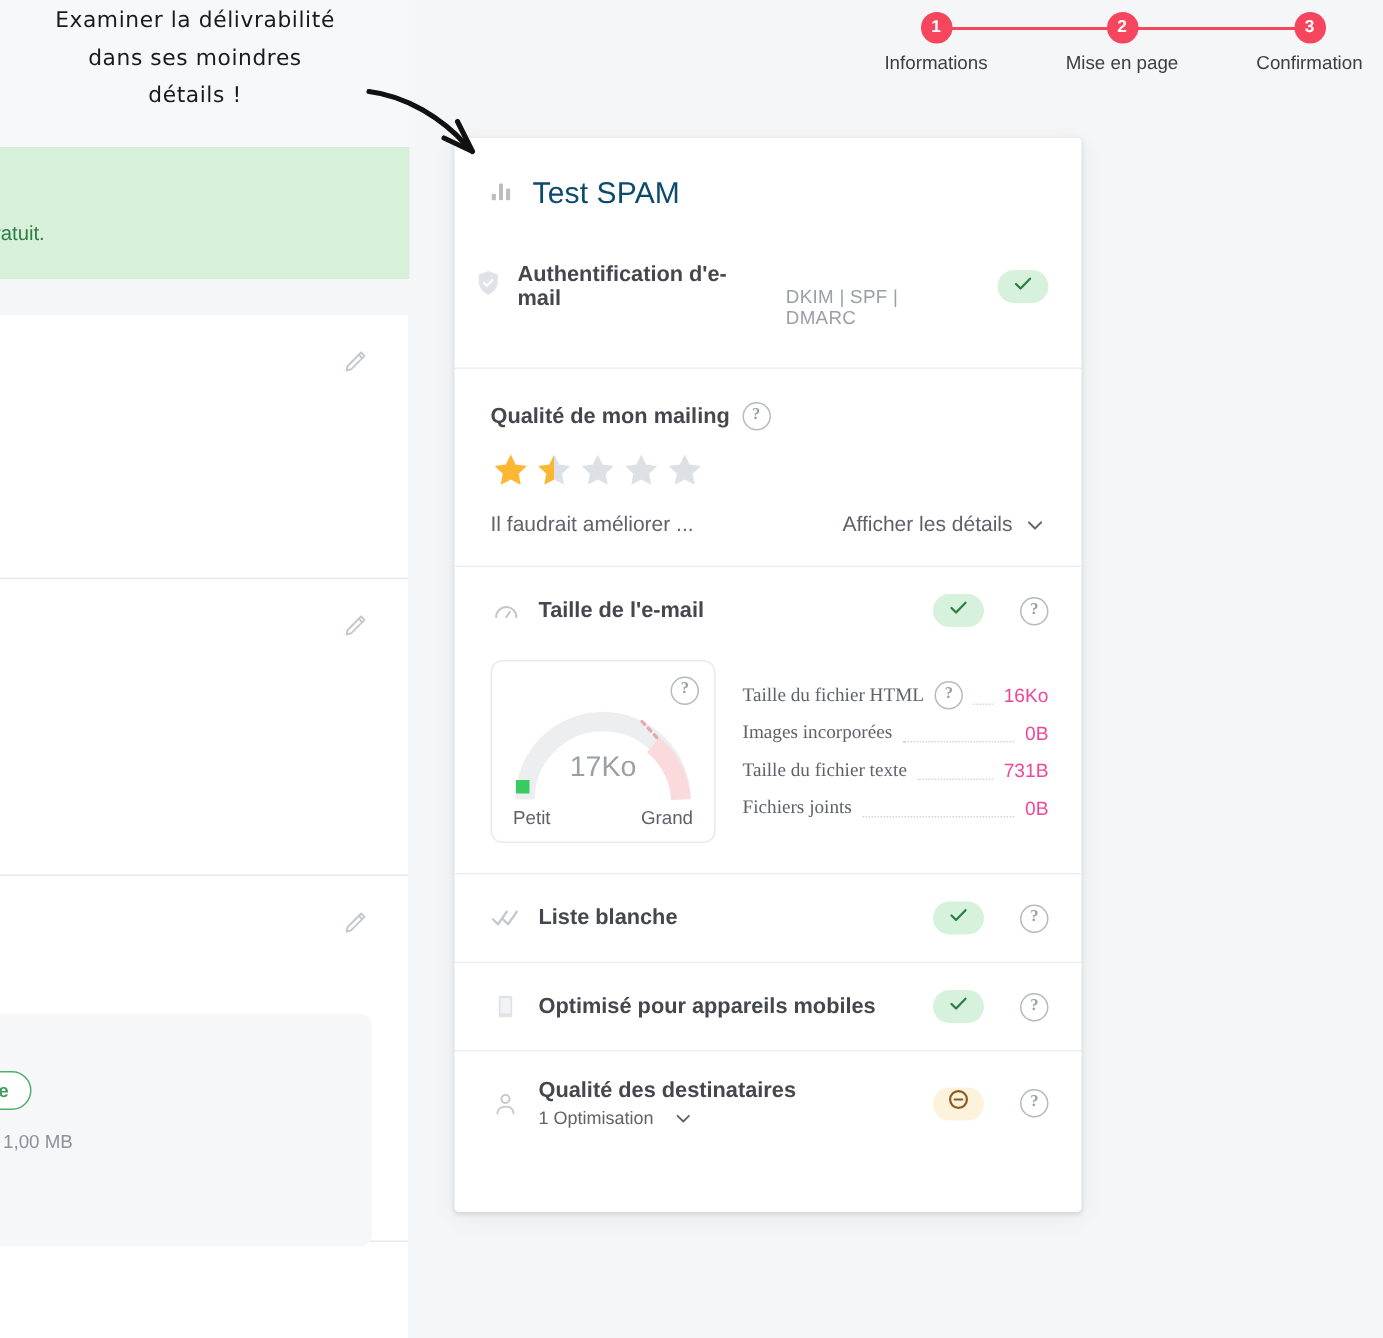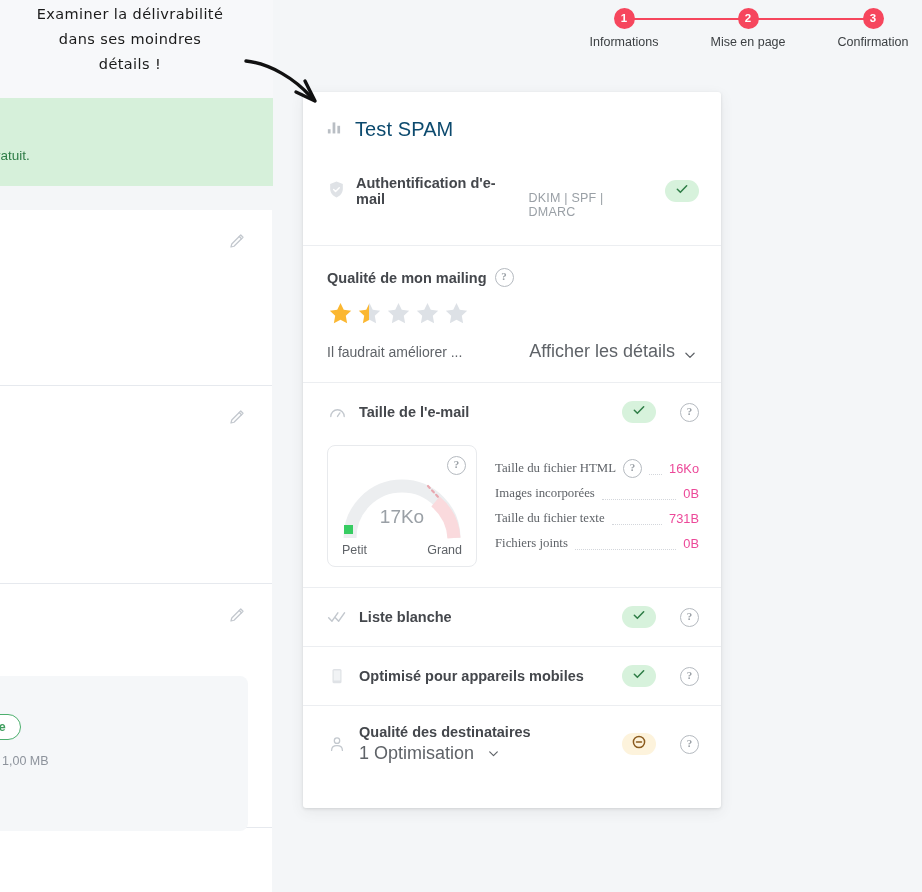"Authentification d'e-mail" #auth-row { padding: 0 22px 26px 24px -> 0 22px 26px 13px }
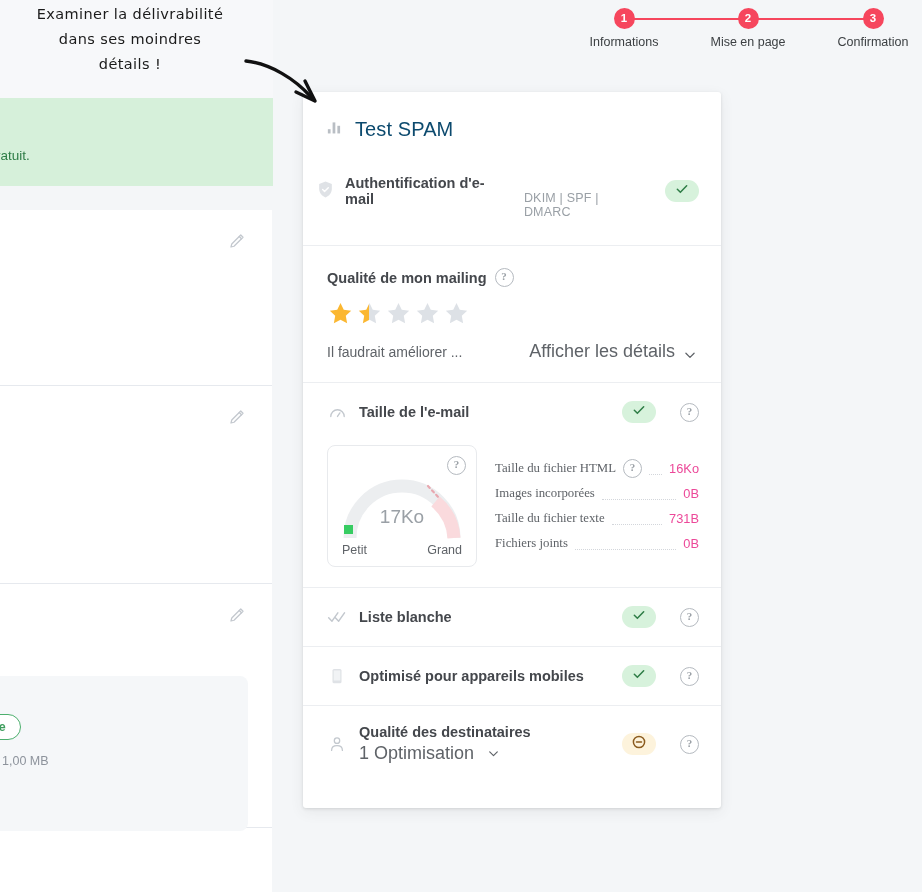"Afficher les détails" #q-details { font-size: 18px -> 14px }
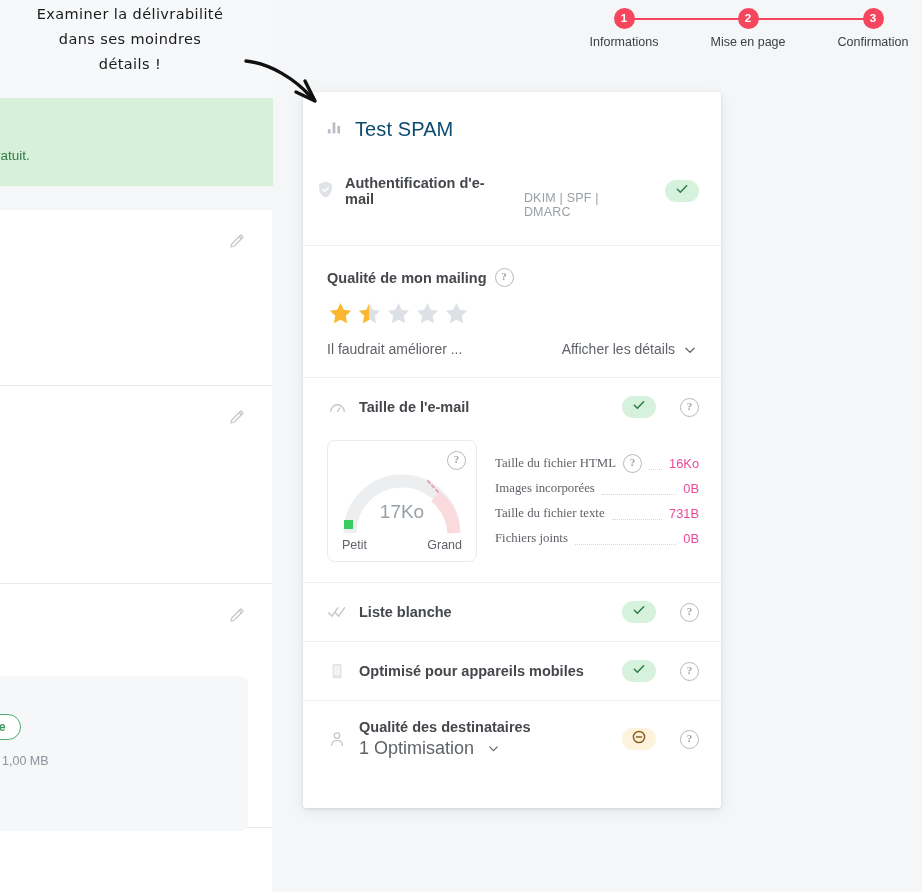"1 Optimisation" .crow .sub { font-size: 18px -> 12px }
